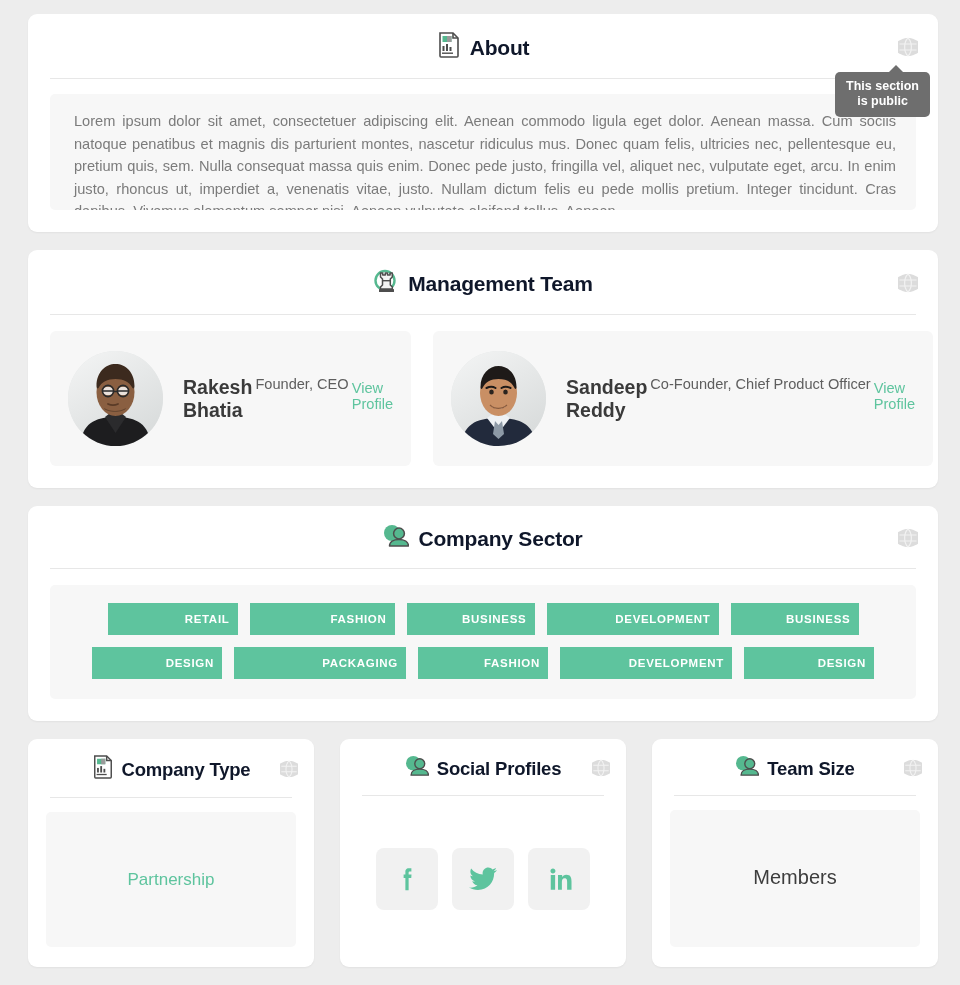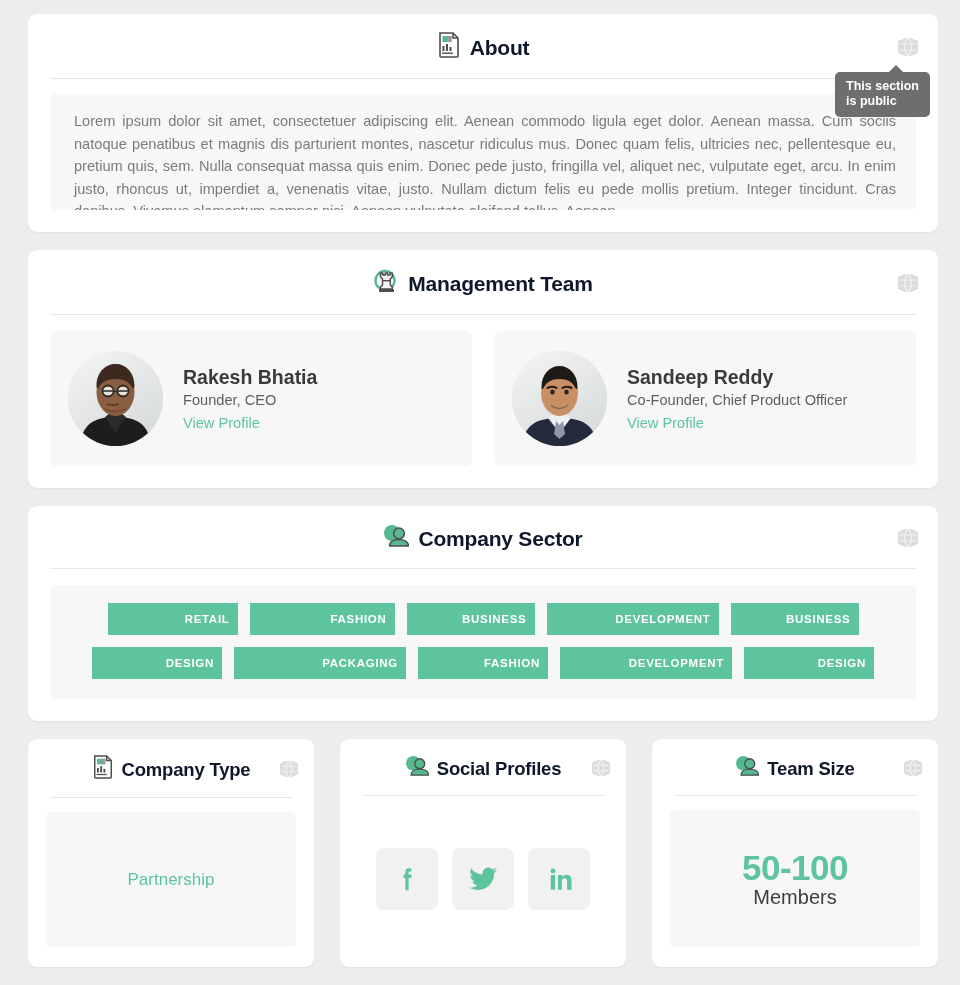"This section" .tooltip { text-align: none -> center }
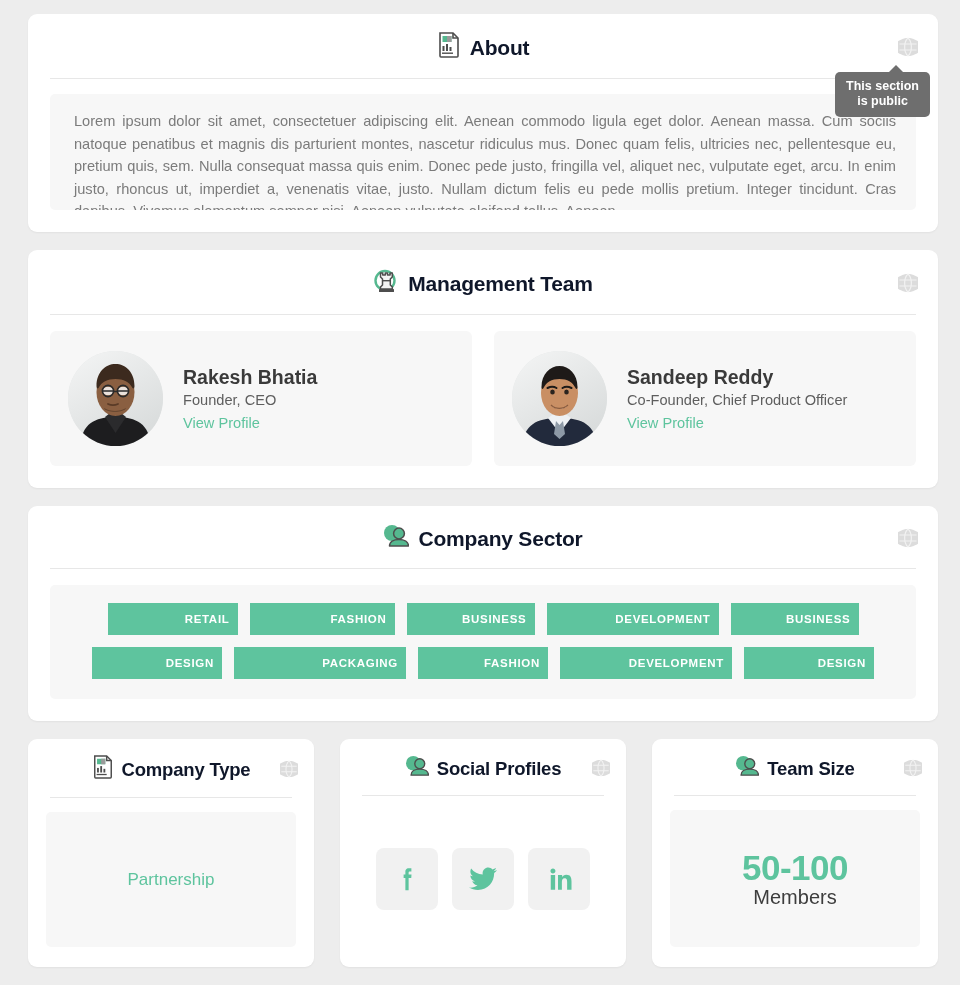"Rakesh Bhatia" .member-info { flex-direction: column -> row }
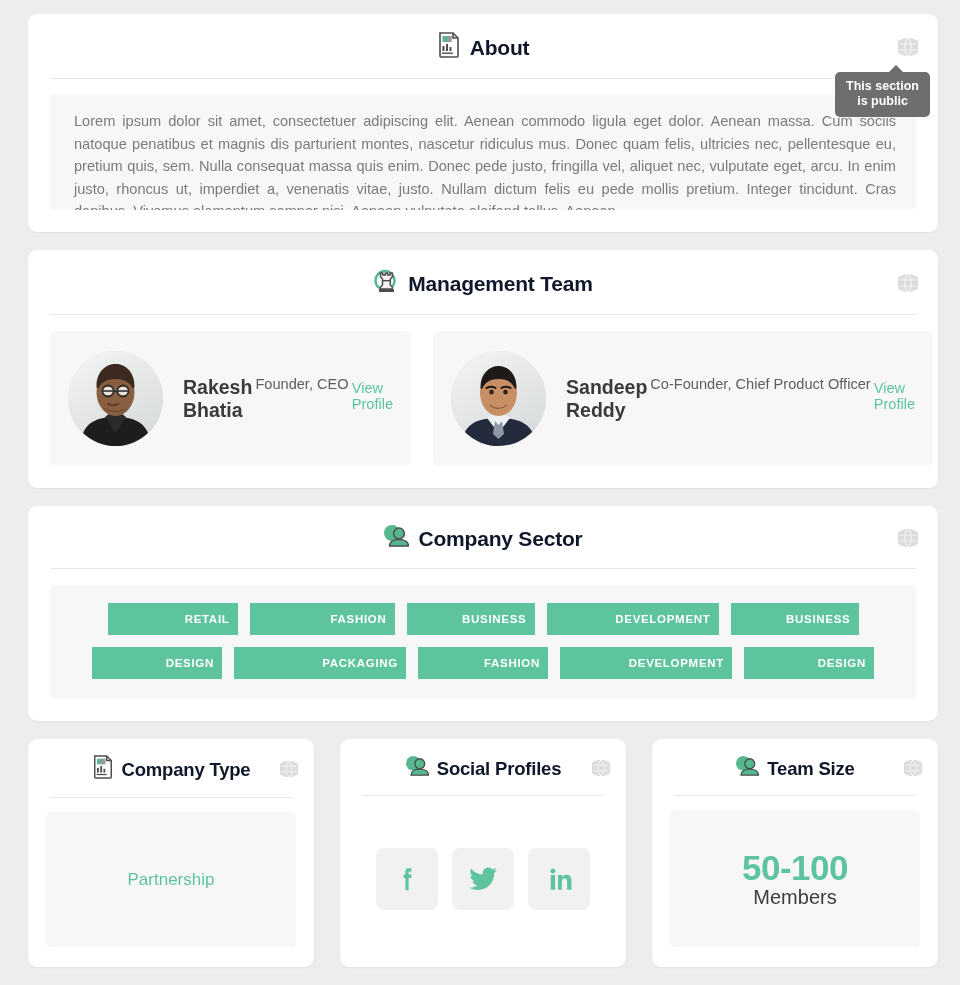"50-100" div.team-size-num { html: <div>50-100</div> -> none }
